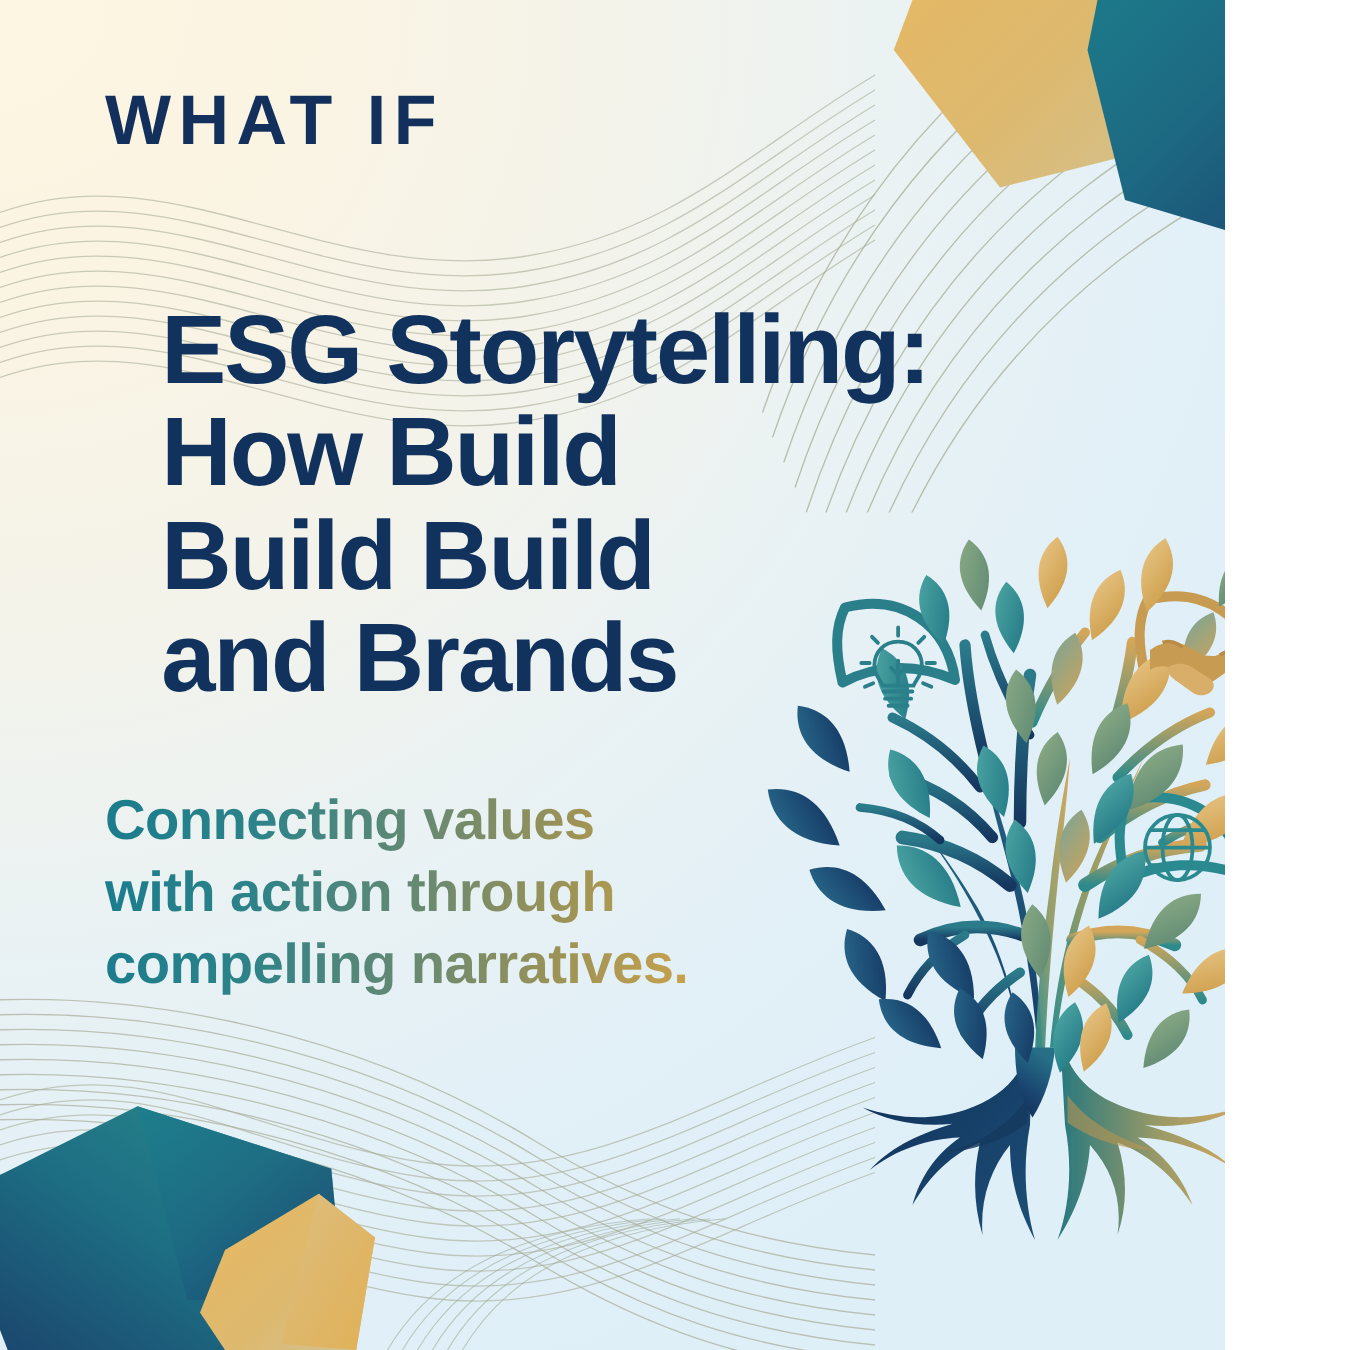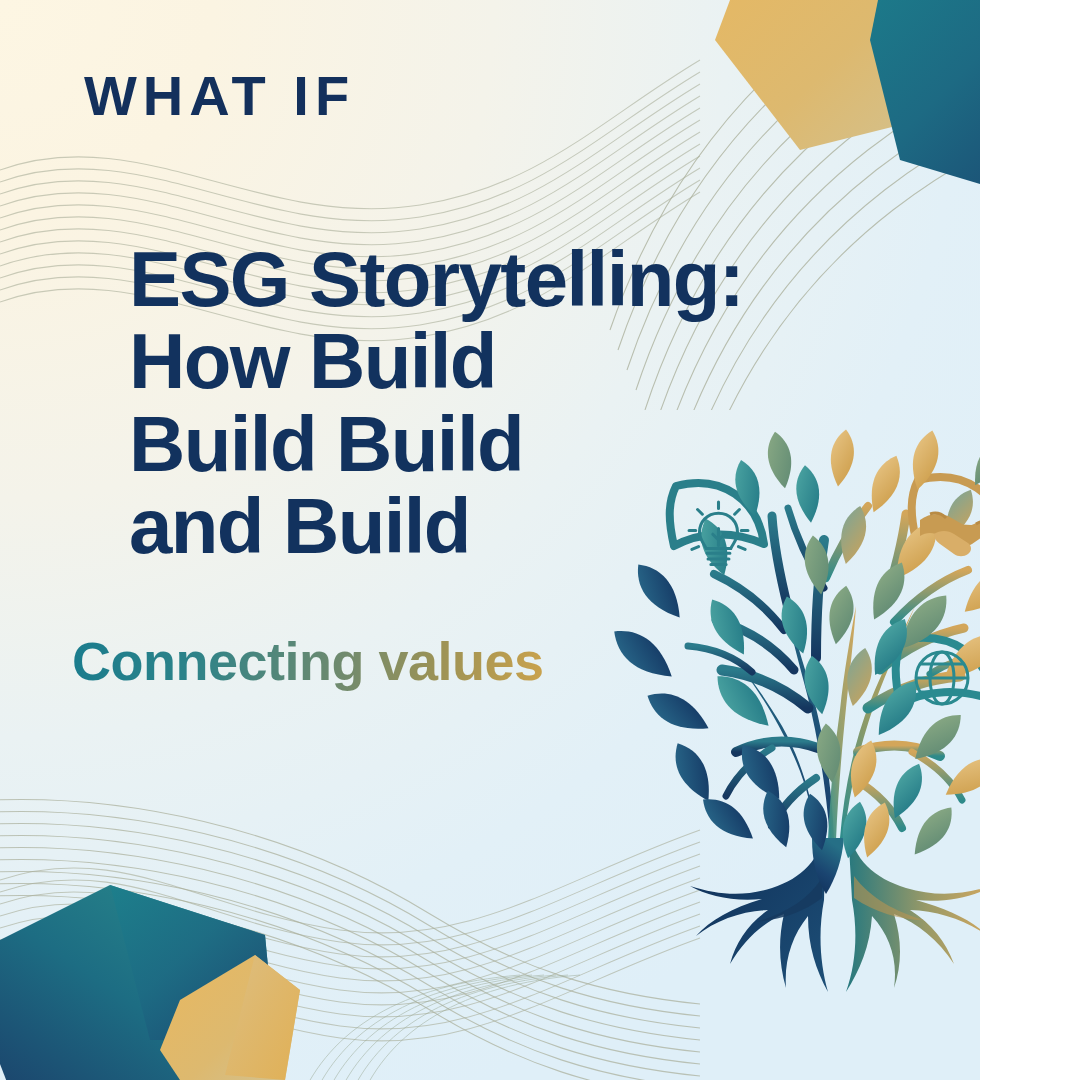"and Build" span.hl-line { text: Build -> Brands }
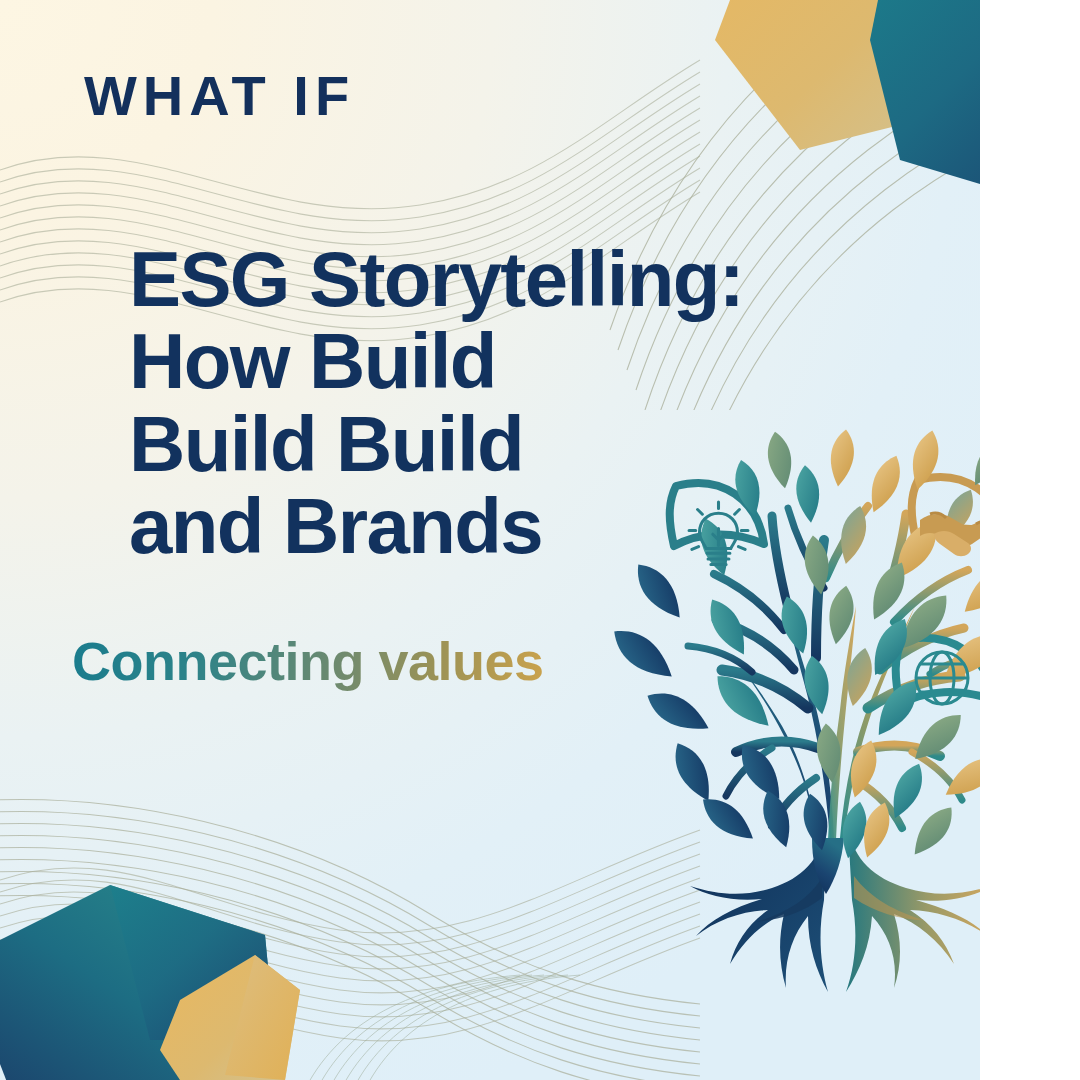"Connecting values" .subheadline { font-size: 54px -> 45px; left: 72px -> 84px }
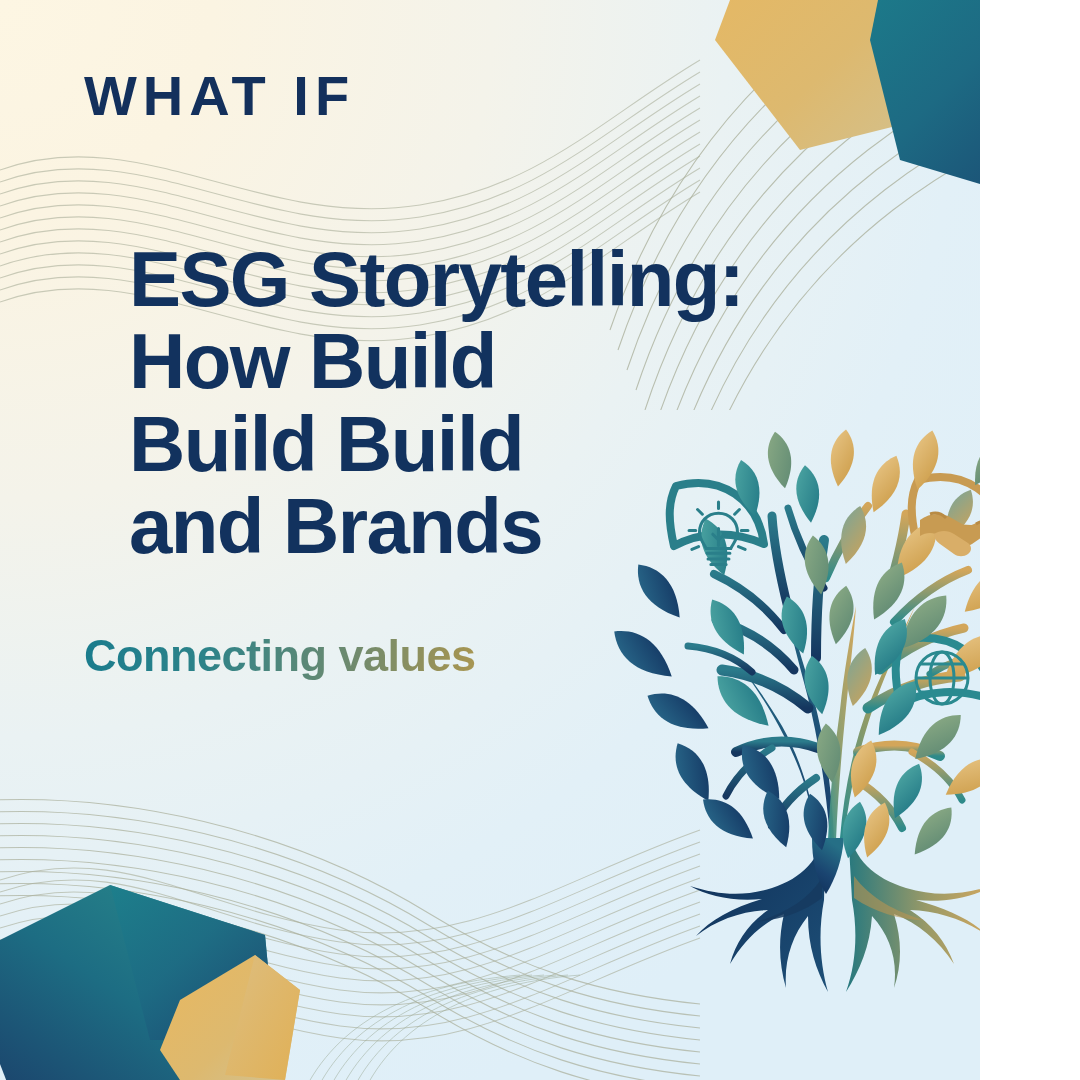"with action through" span.sub-line { html: none -> <span>with action through</span> }
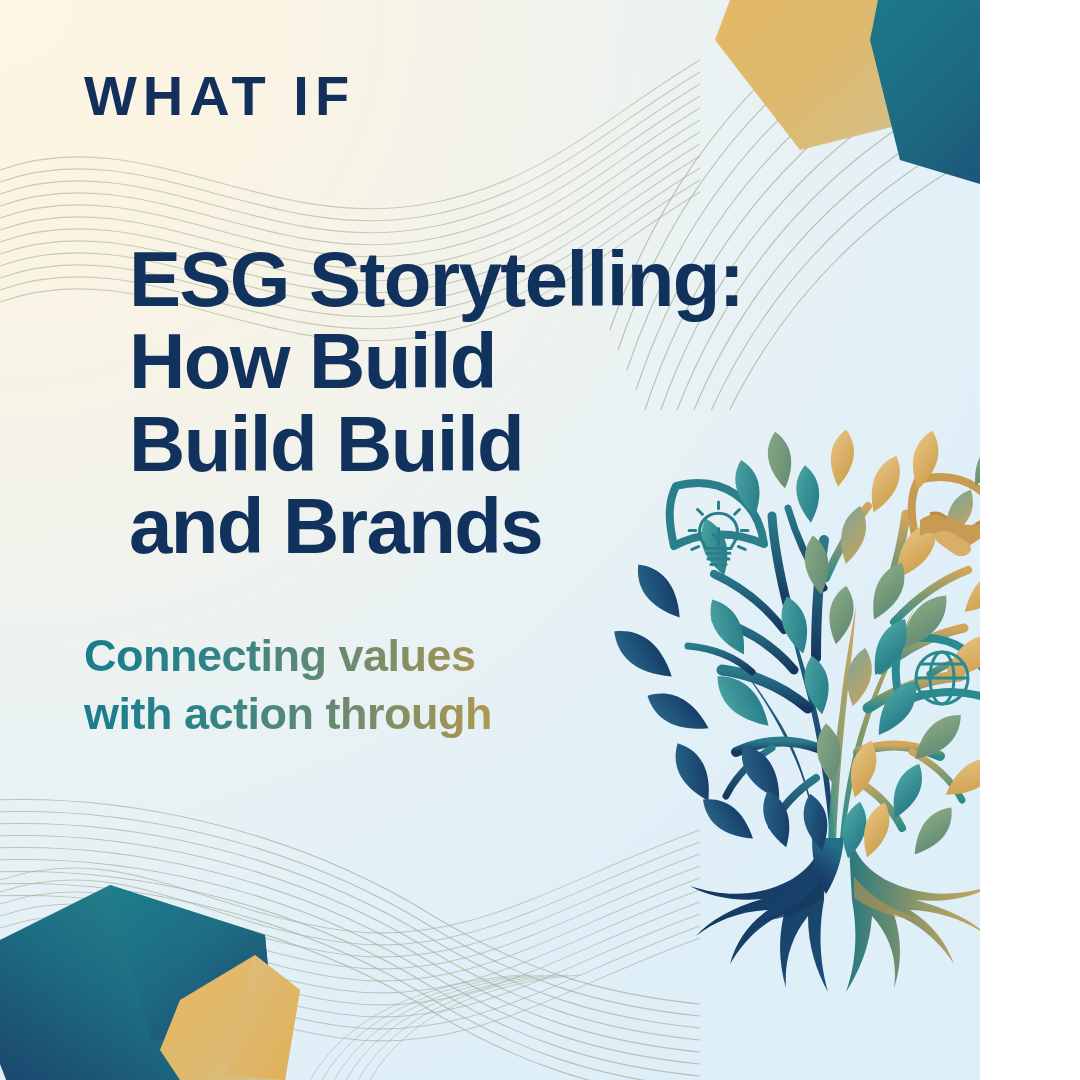"compelling narratives." span.sub-line { html: none -> <span>compelling narratives.</span> }
